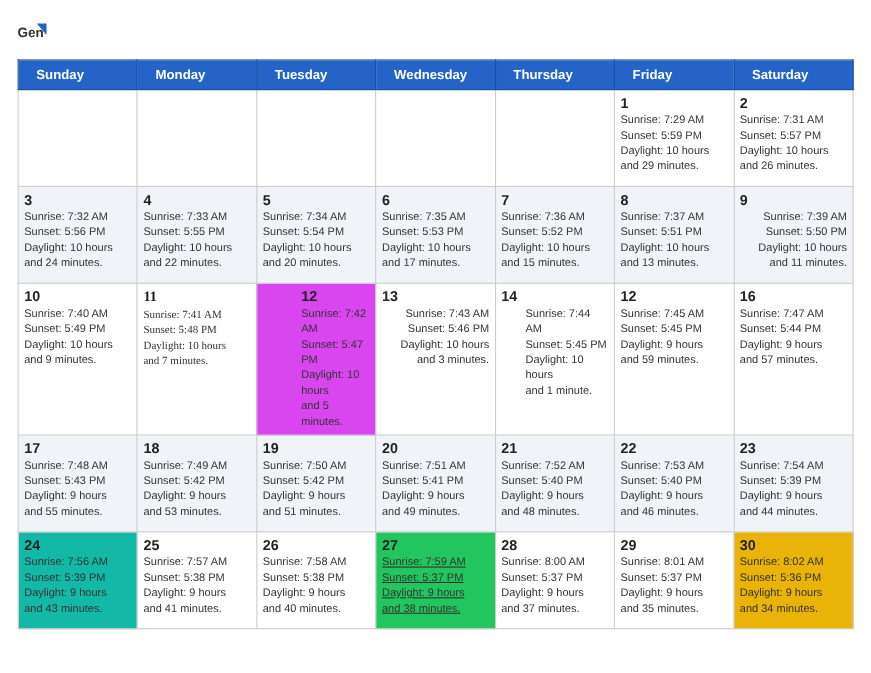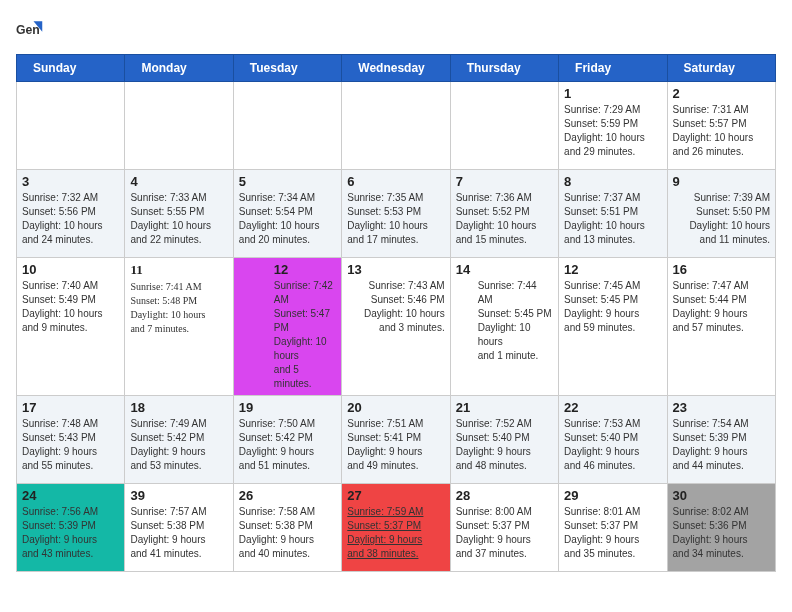"39" span.day-number { text: 39 -> 25 }
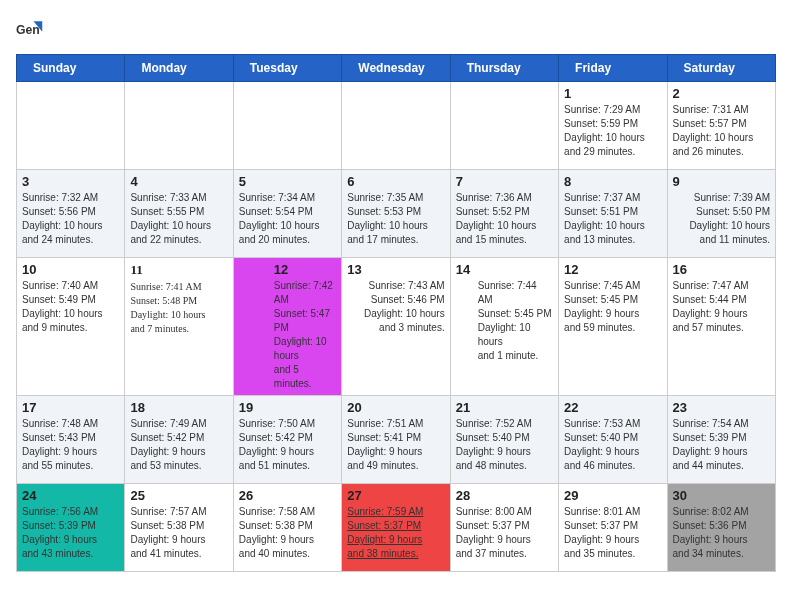"27" td { background: #ef4444 -> #22c55e }
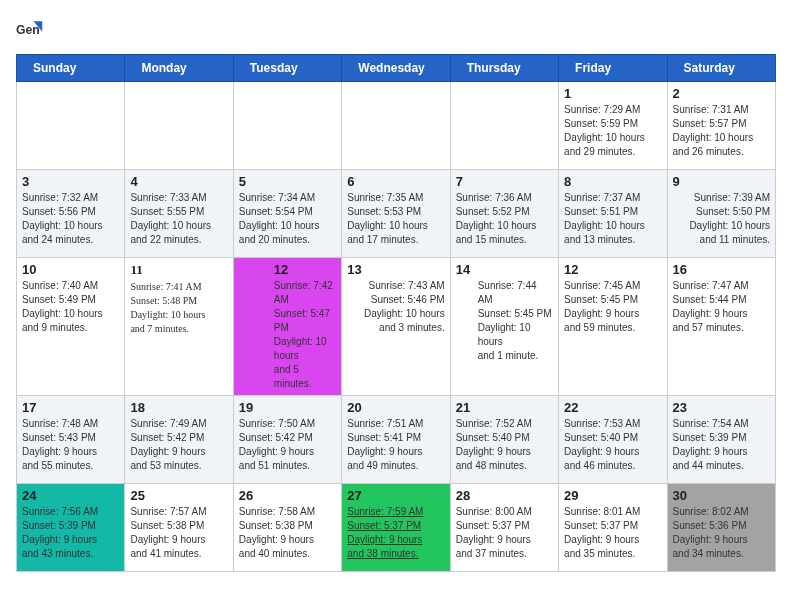"30" td { background: #a3a3a3 -> #eab308 }
